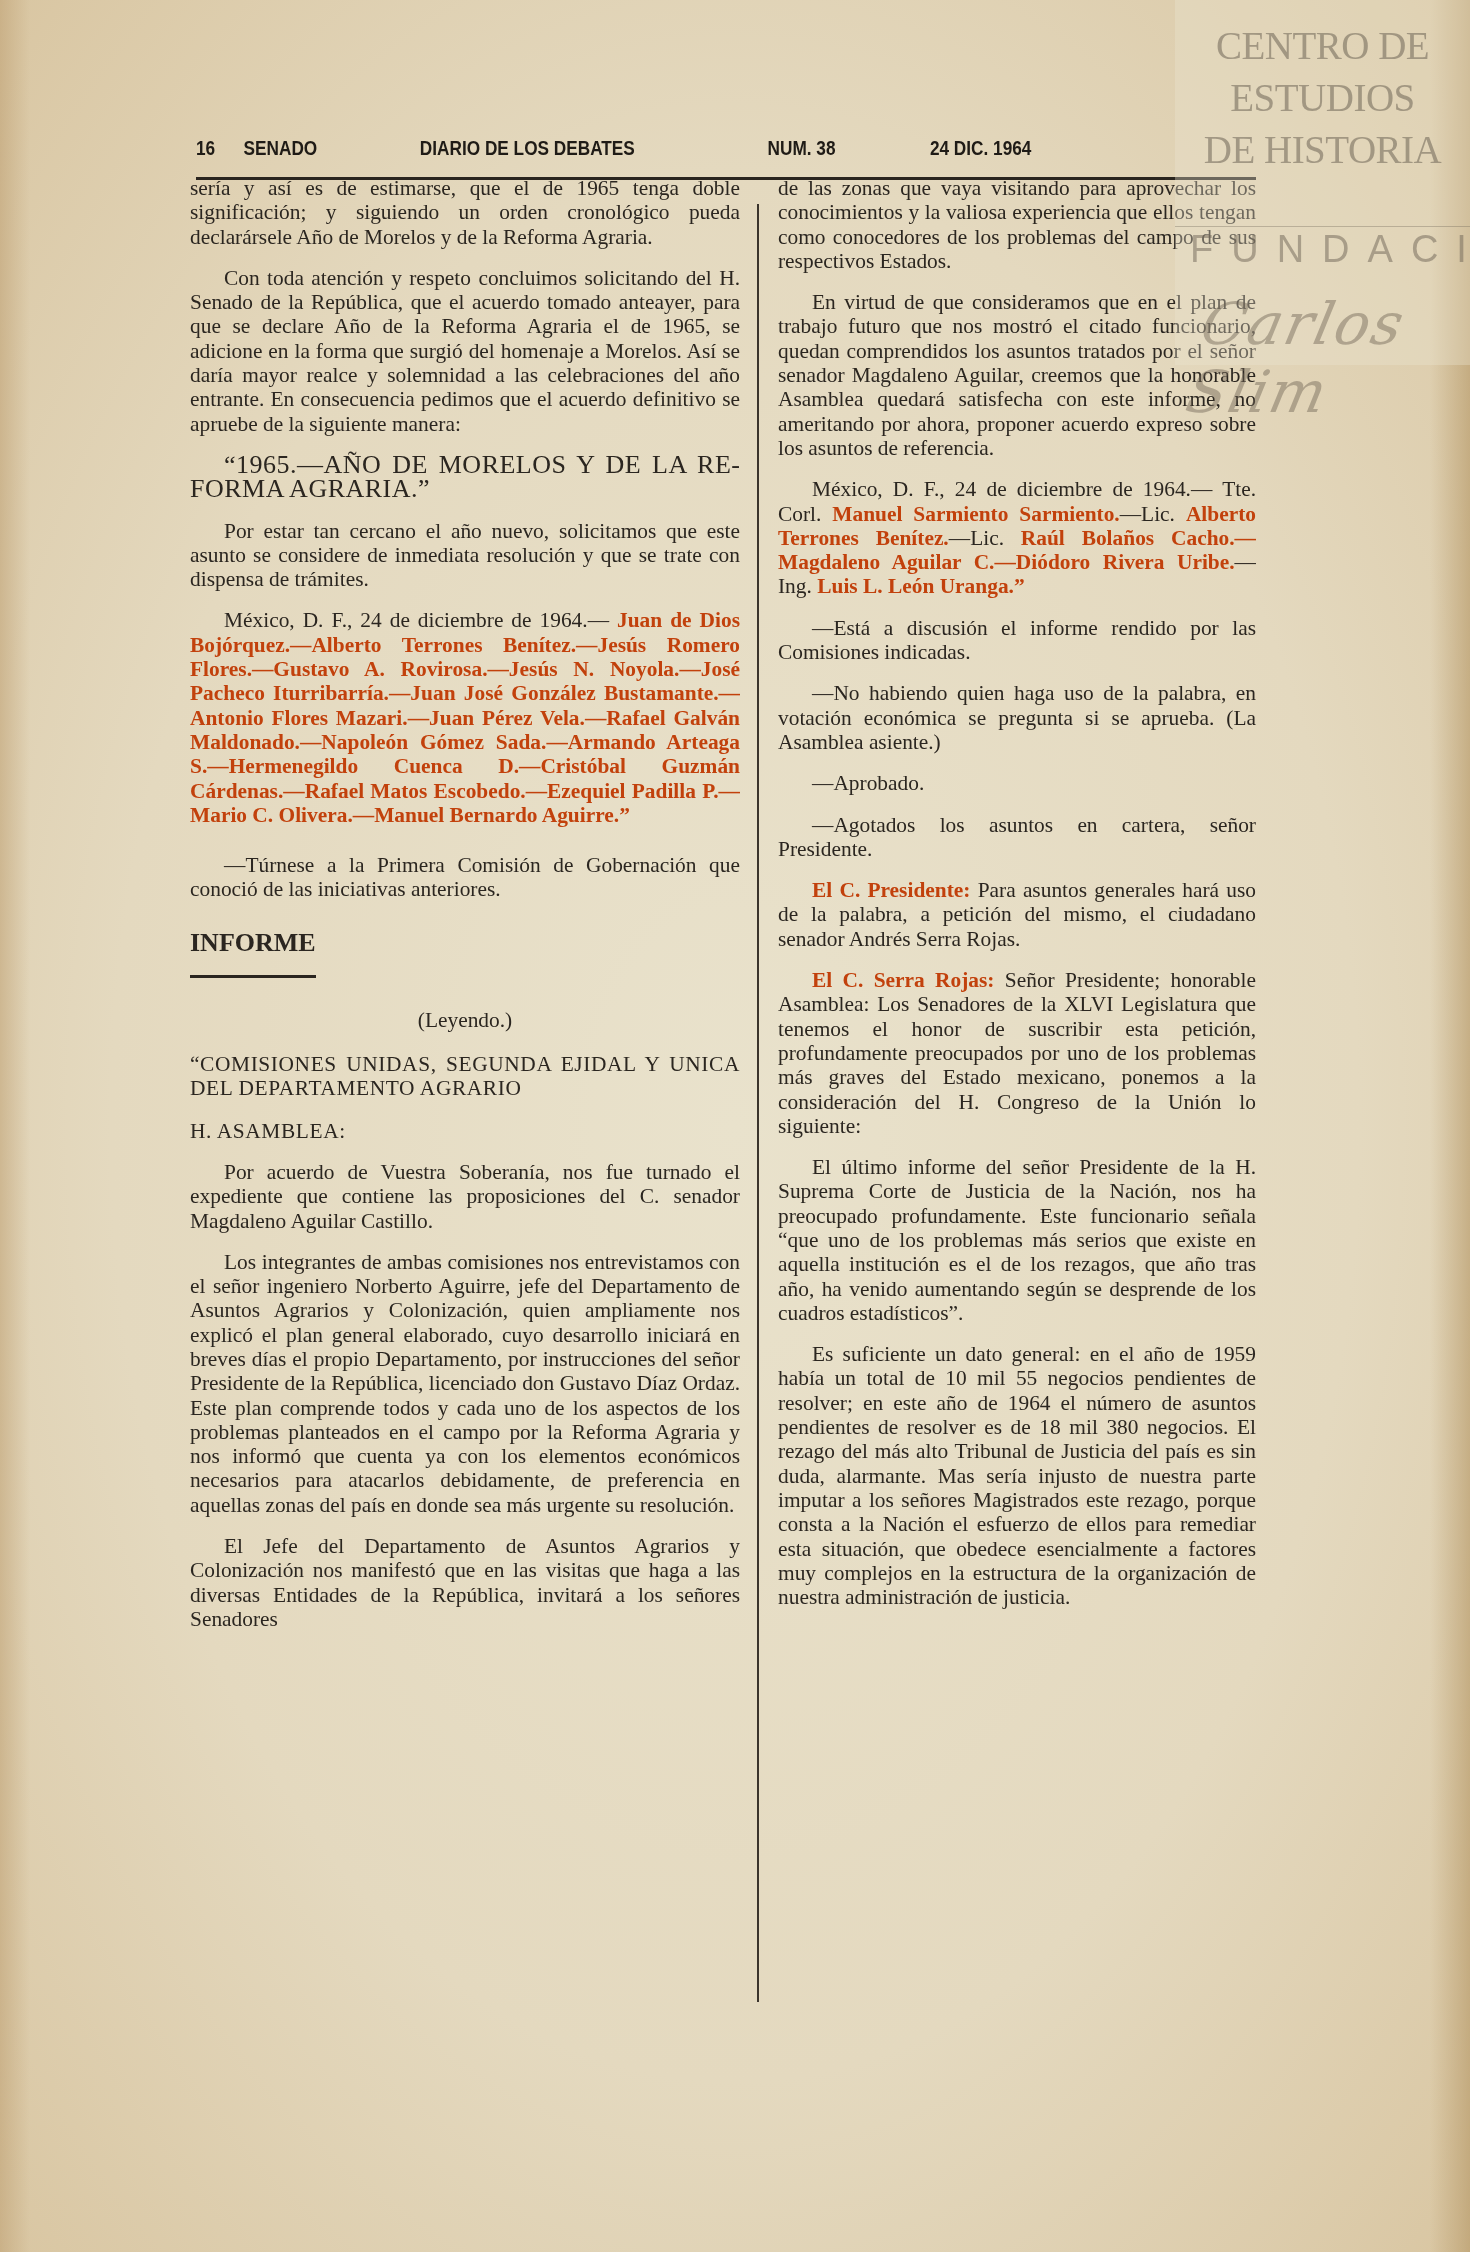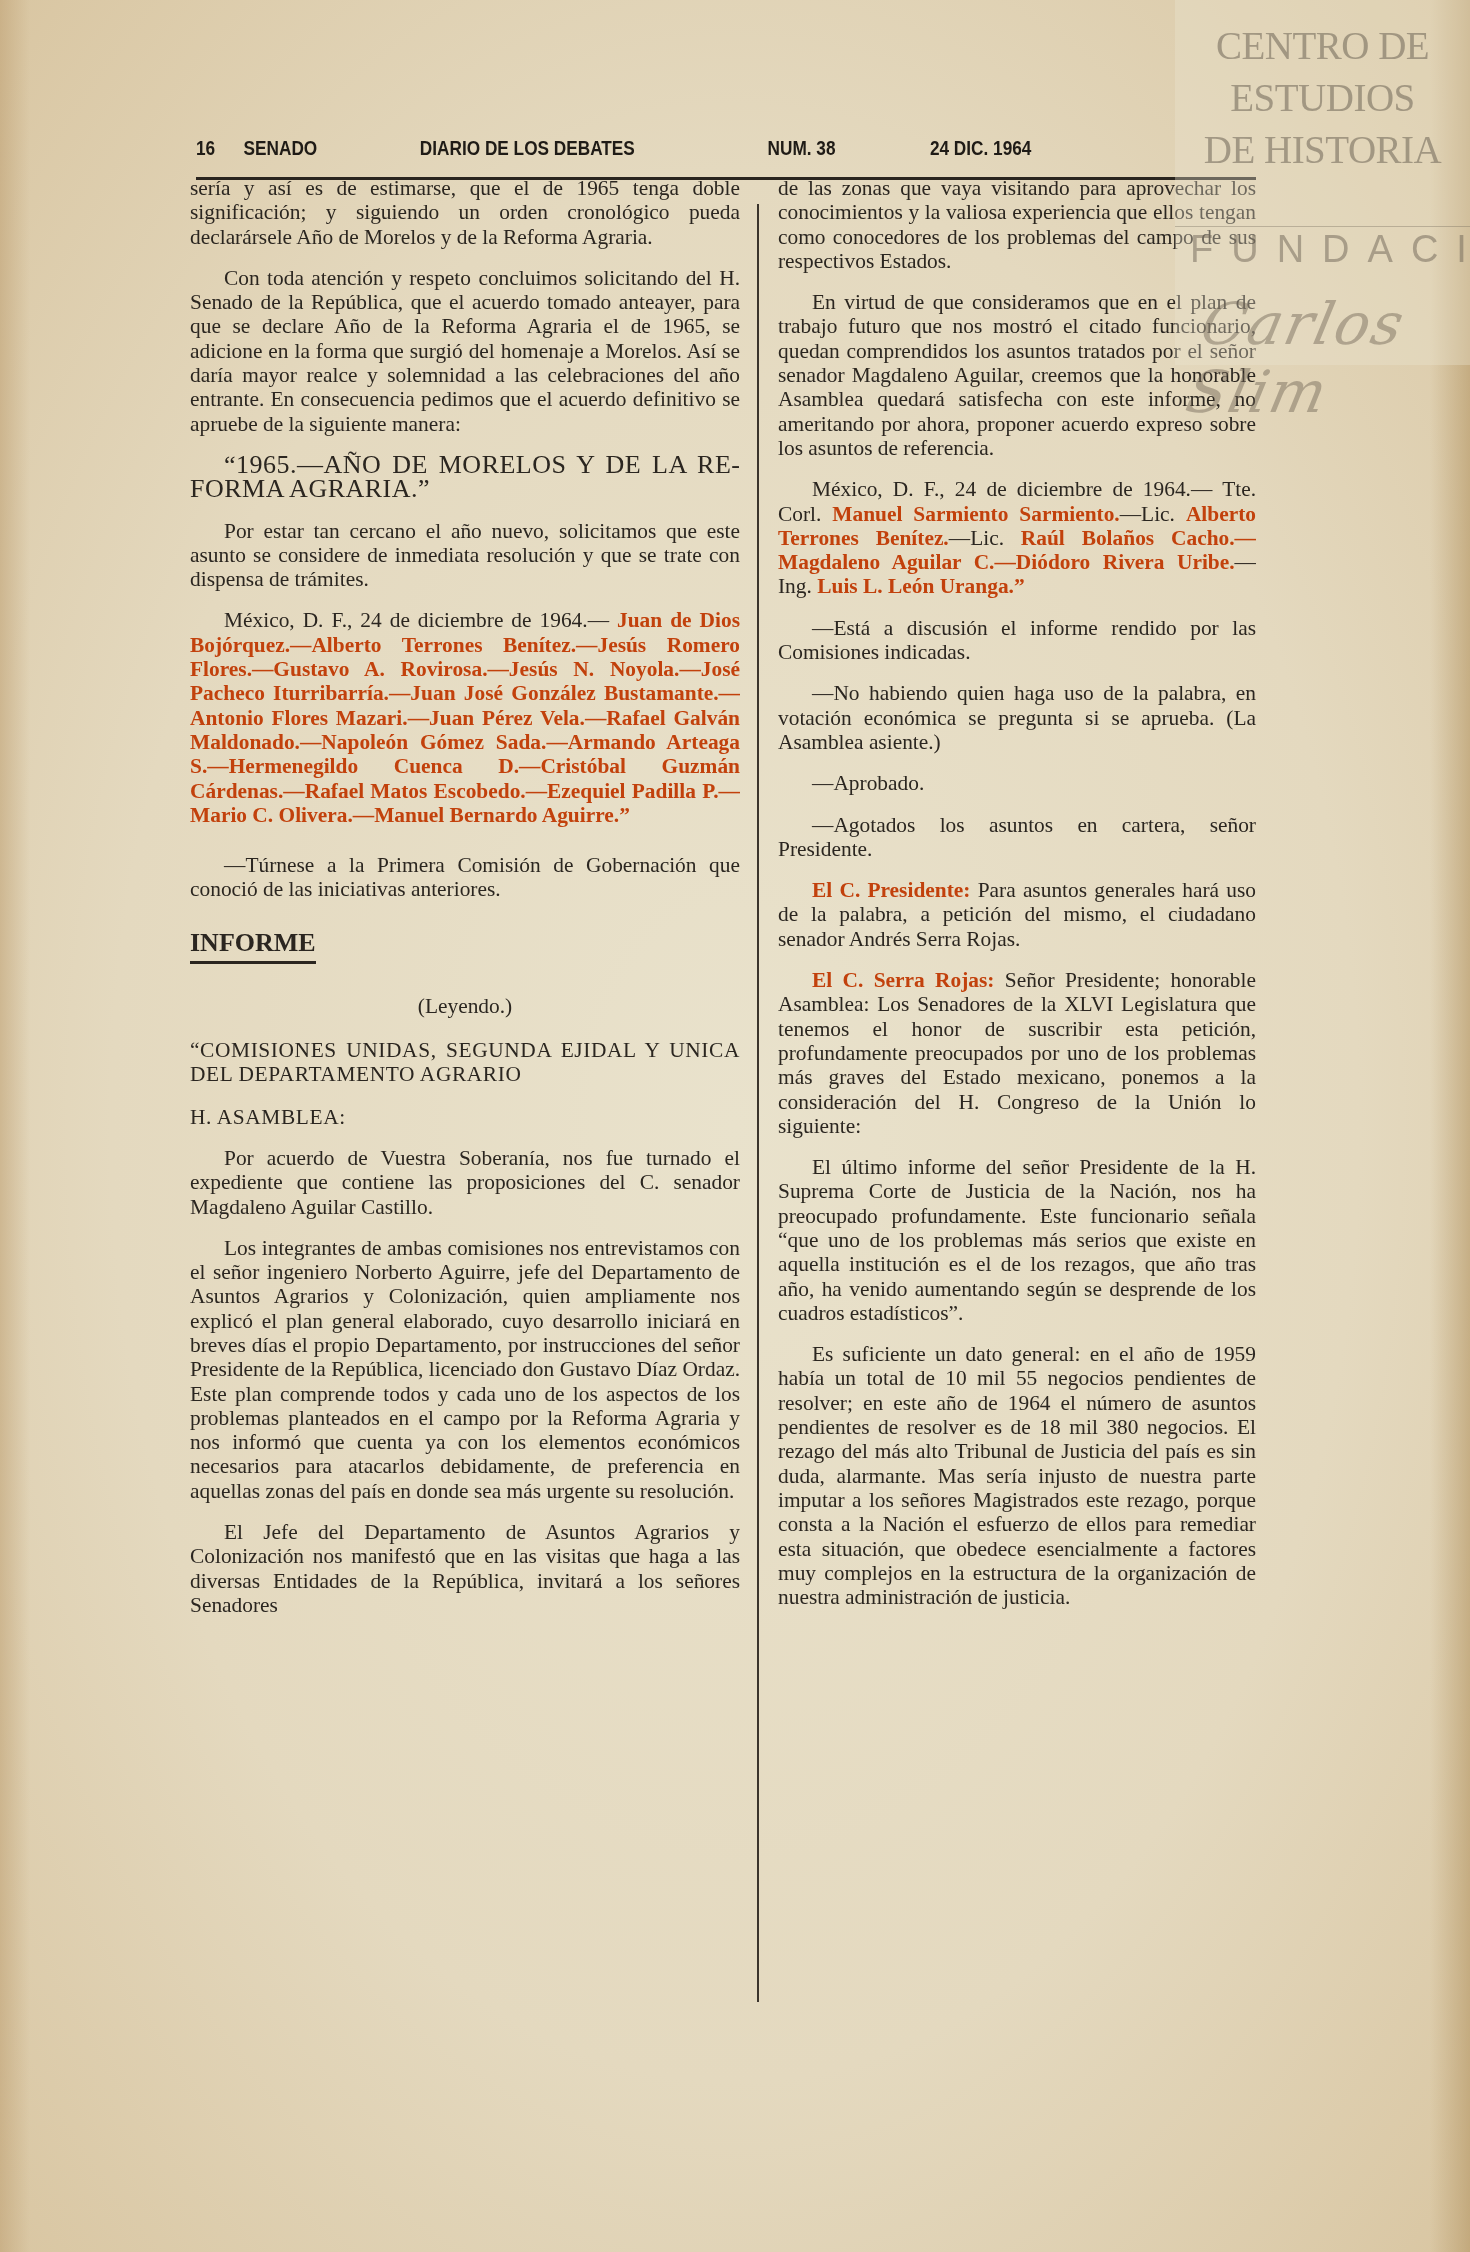"INFORME" .sec-title { padding-bottom: 2px -> 16px }
